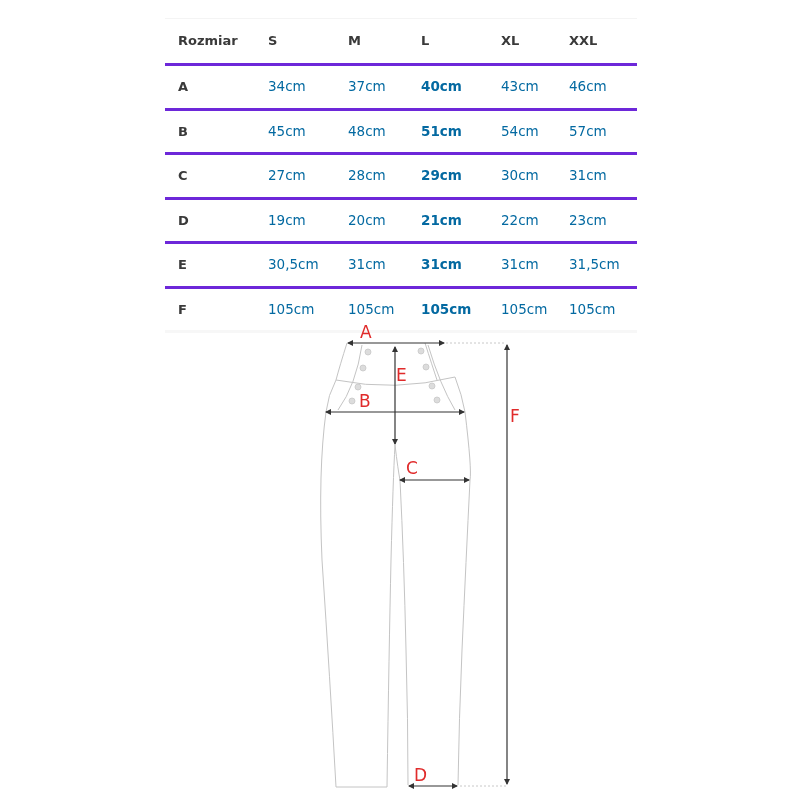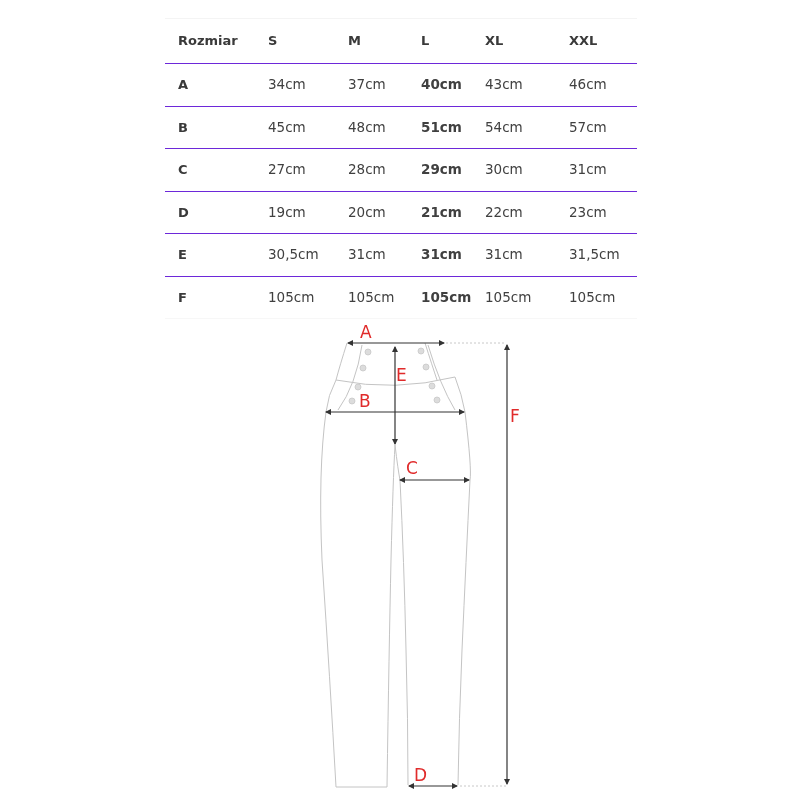"Rozmiar" .trow { border-bottom: 1px solid #6d28d9 -> 3px solid #6d28d9 }
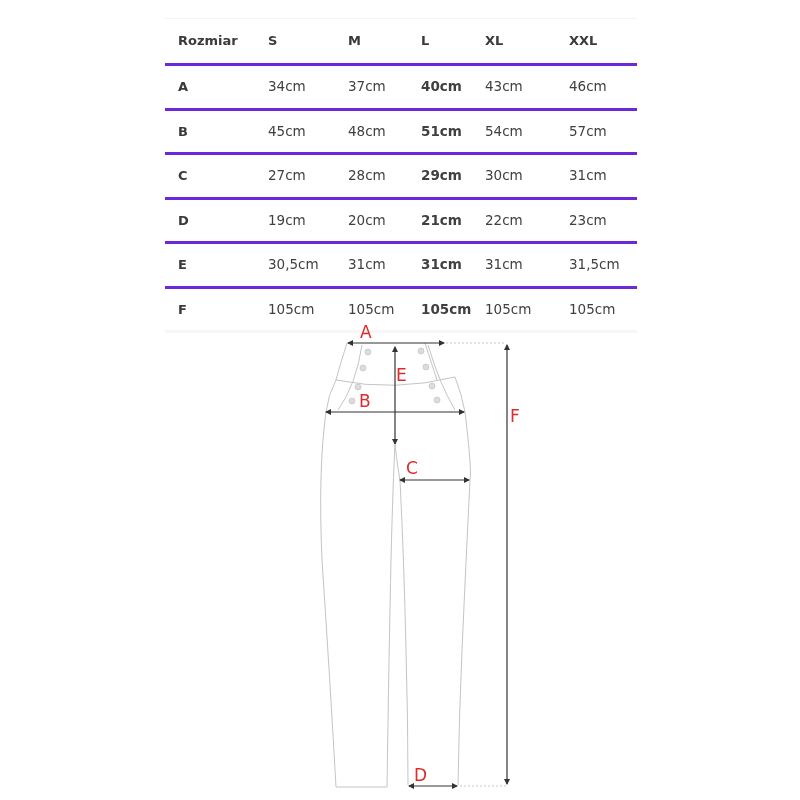"XL" .c4 { left: 320px -> 336px }
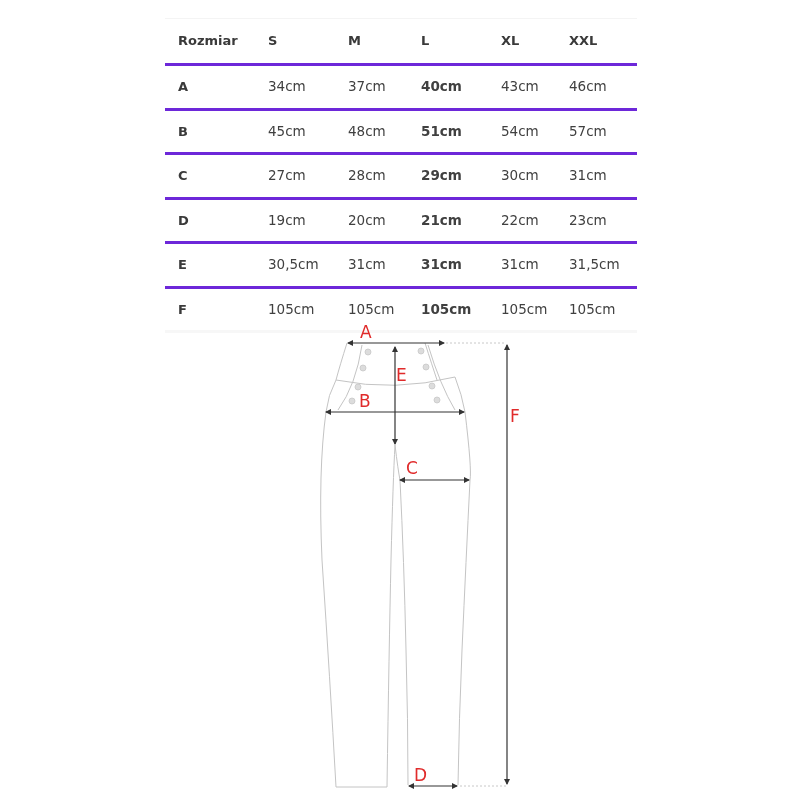"34cm" .cell { color: #404040 -> #0369a1 }
